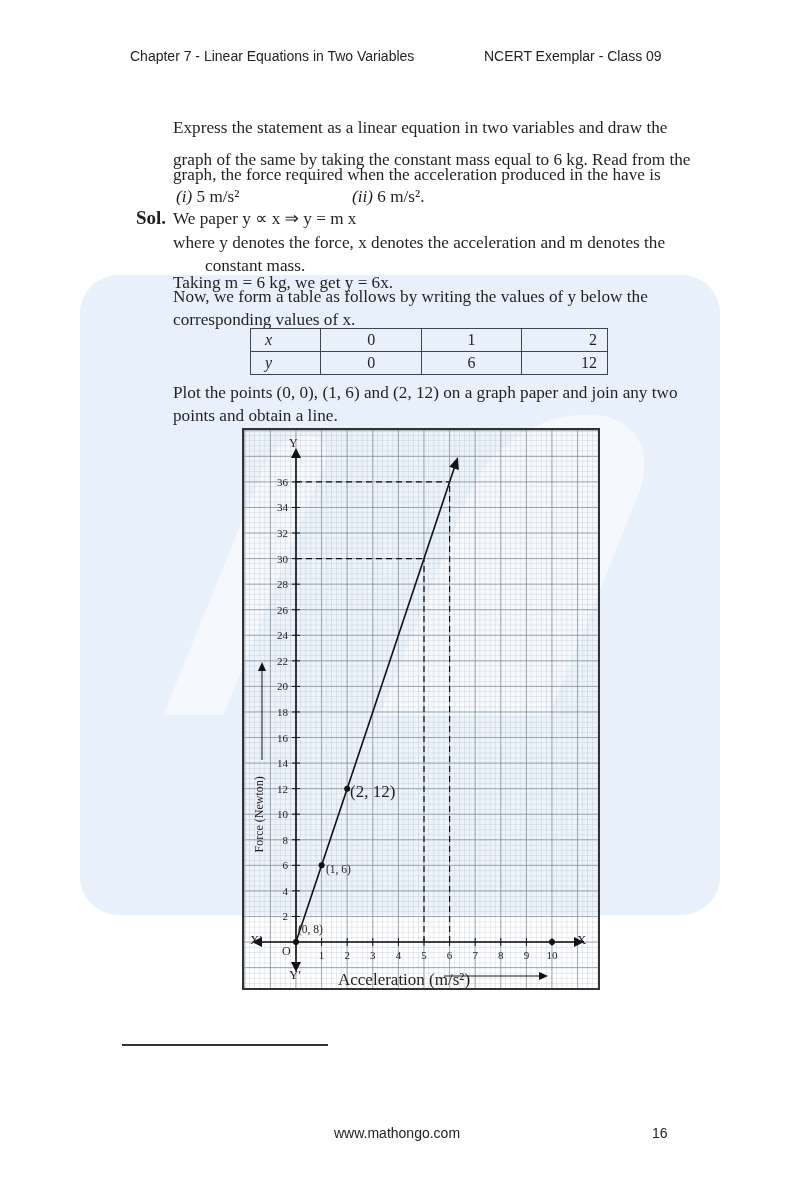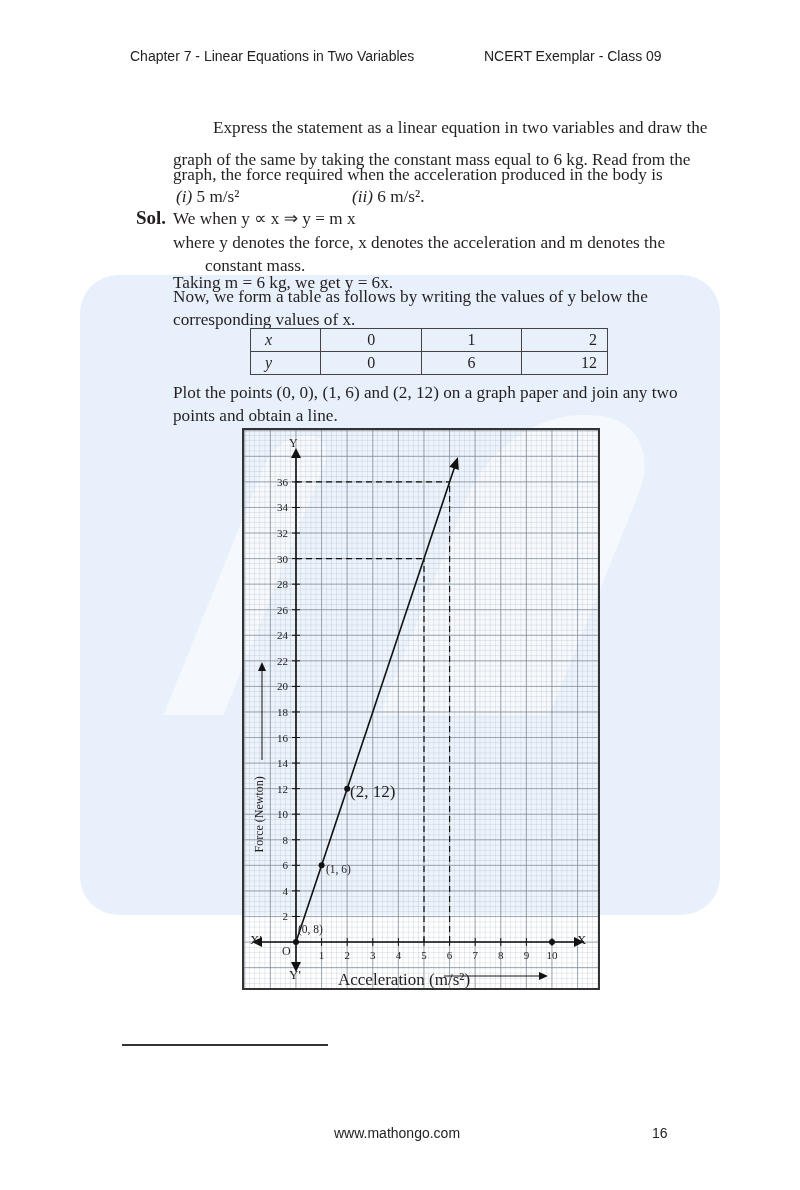"Express the statement as a" div.txt { margin-left: 40px -> none }
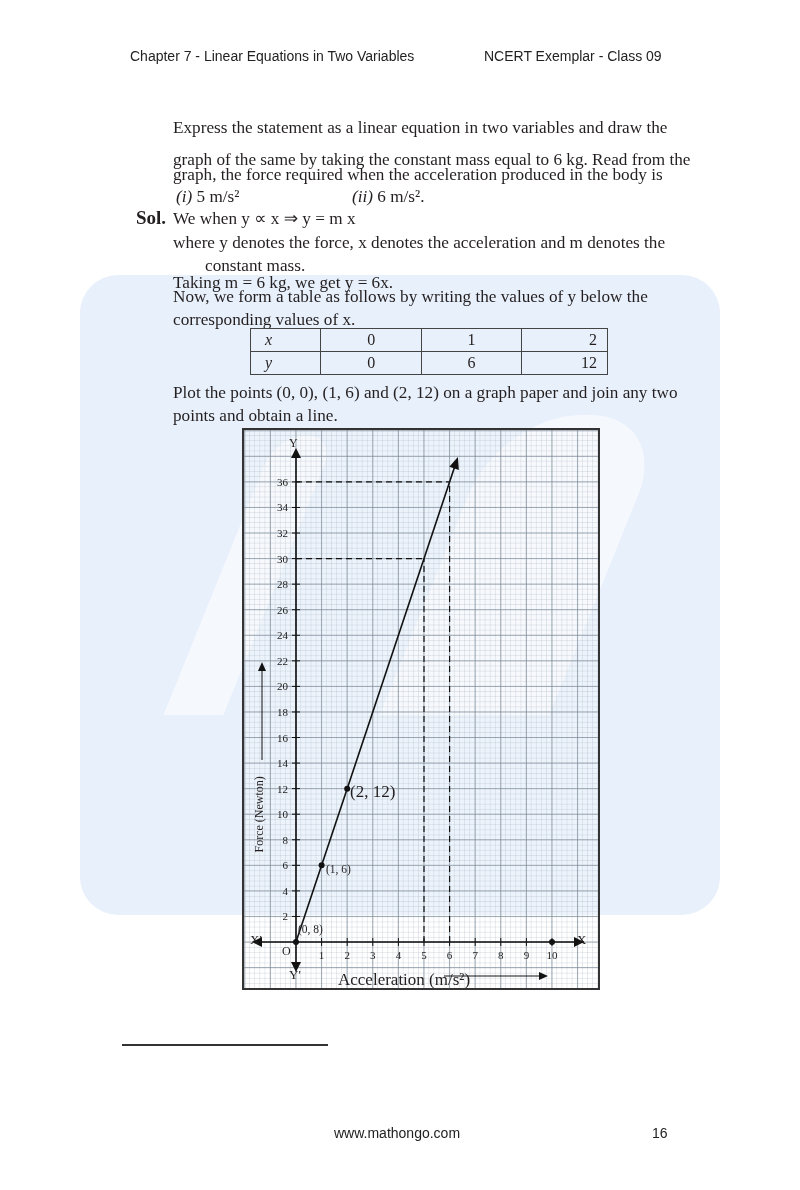"graph, the force required when" div.txt { text: body -> have }
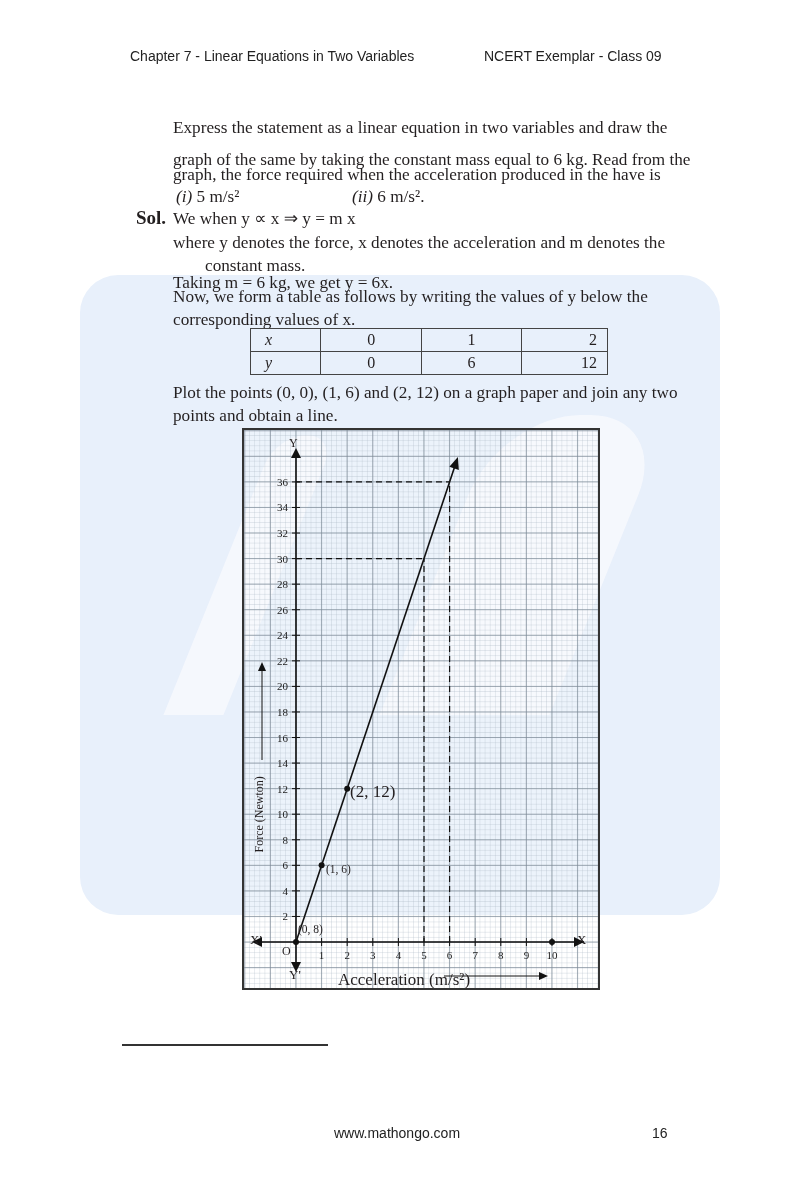"We when y ∝ x" div.txt { text: when -> paper }
